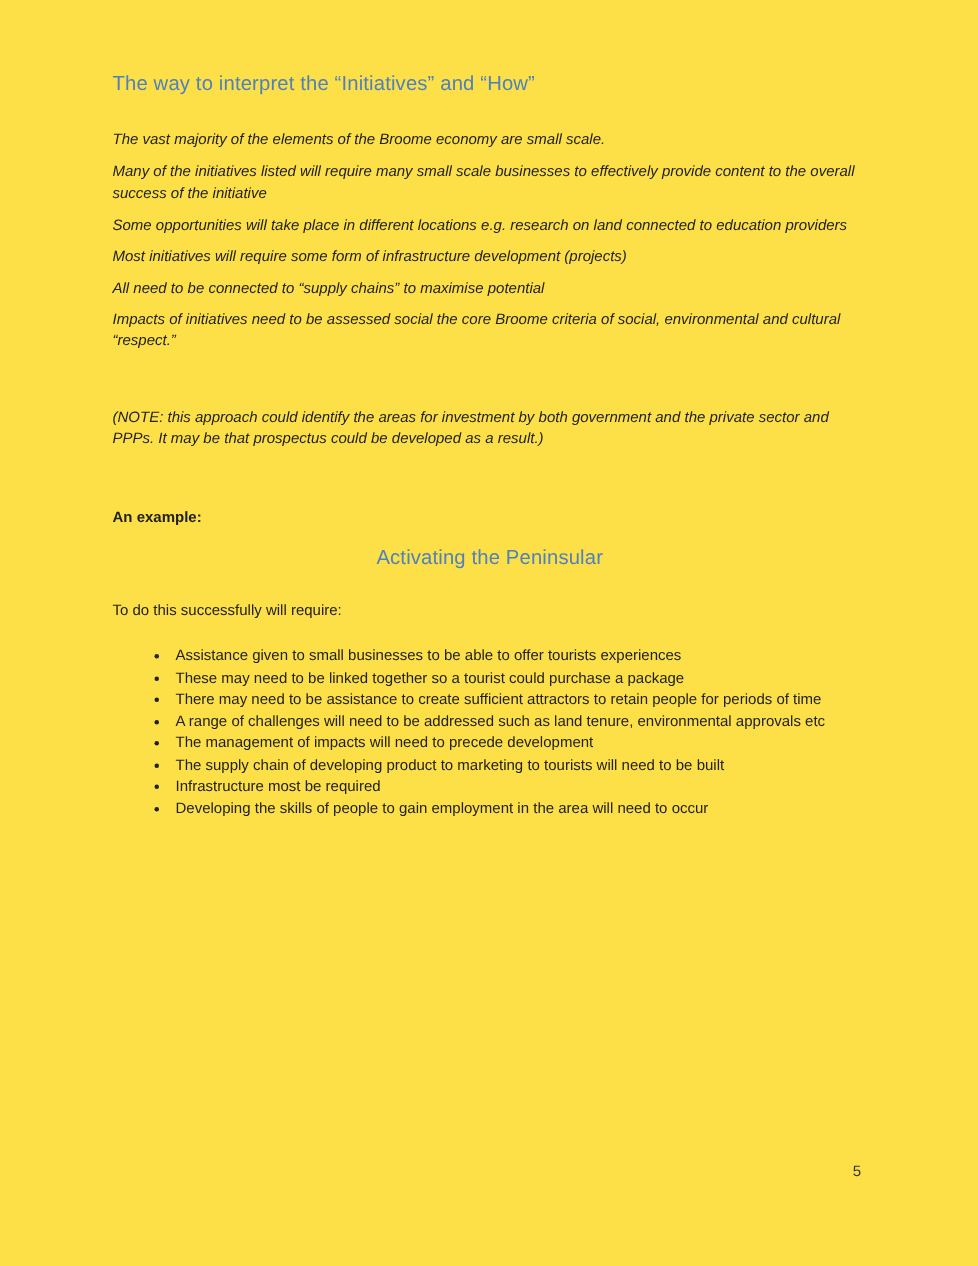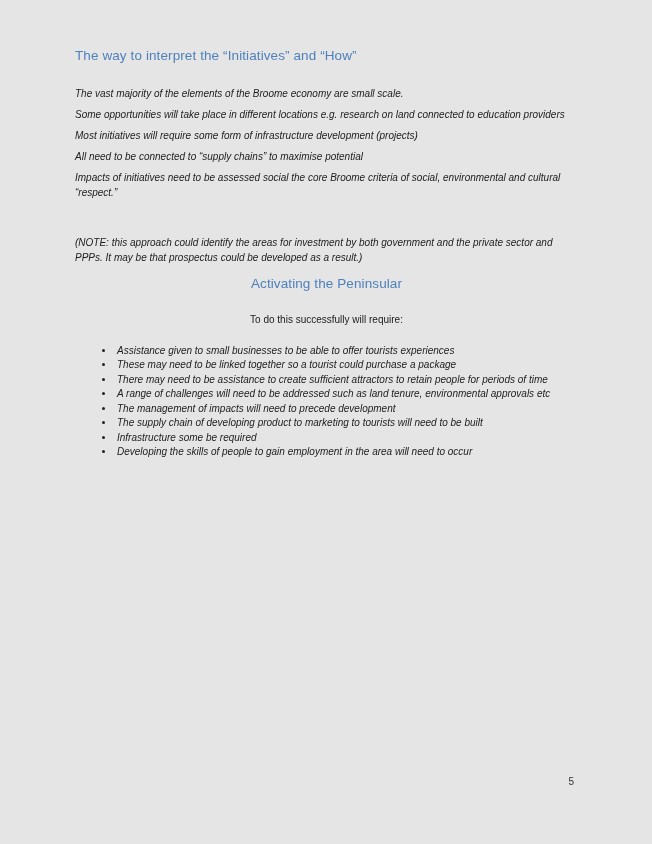"The way to interpret the" .page { background: #e5e5e5 -> #fde047 }
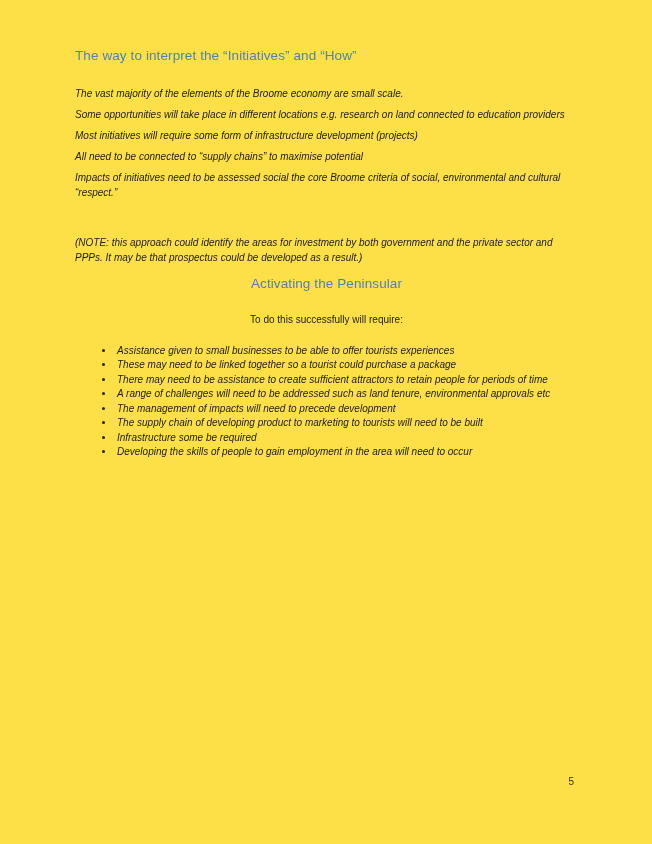"Many of the initiatives listed" p.body-para { html: none -> <p>Many of the initiatives listed will require many small scale businesses to effectively provide content to the overall success of the initiative</p> }
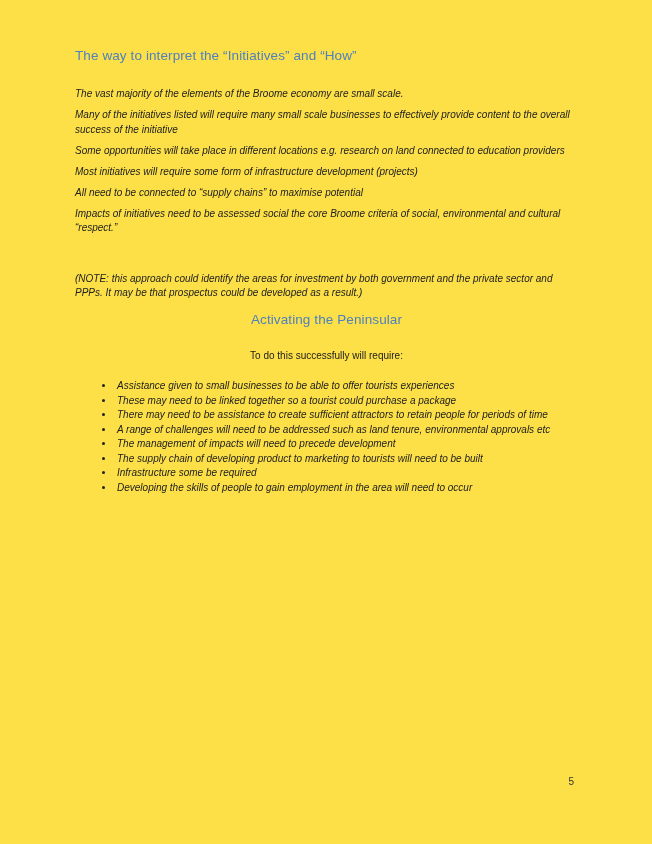"An example:" p.example-label { html: none -> <p>An example:</p> }
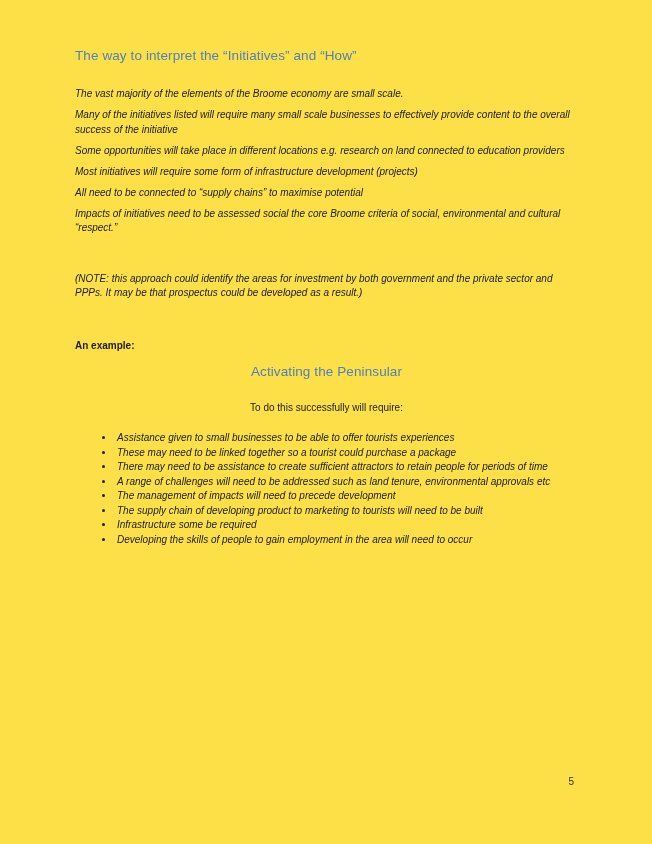"To do this successfully will" p.intro-para { text-align: center -> none }
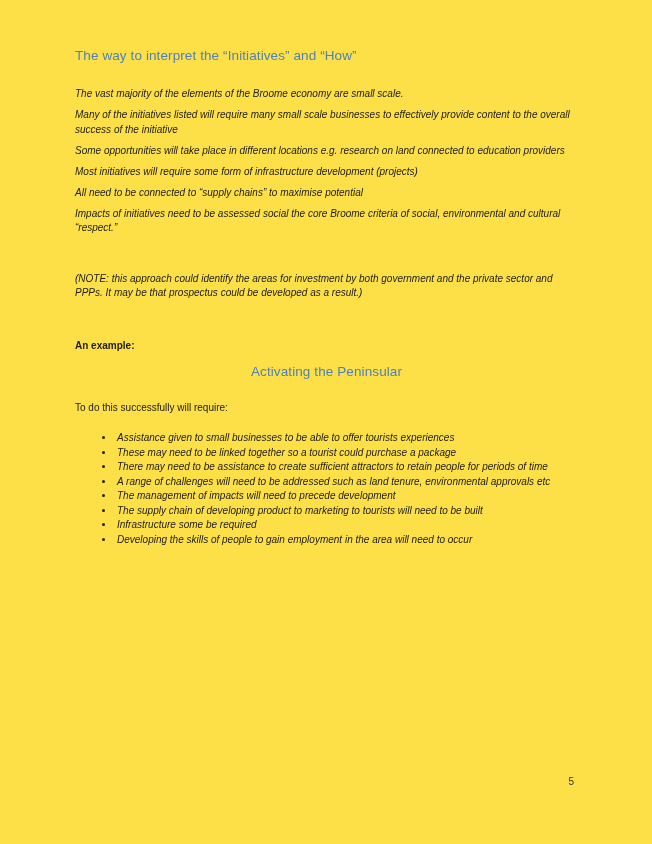"Assistance given to small businesses" ul.bullet-list li { font-style: italic -> none }
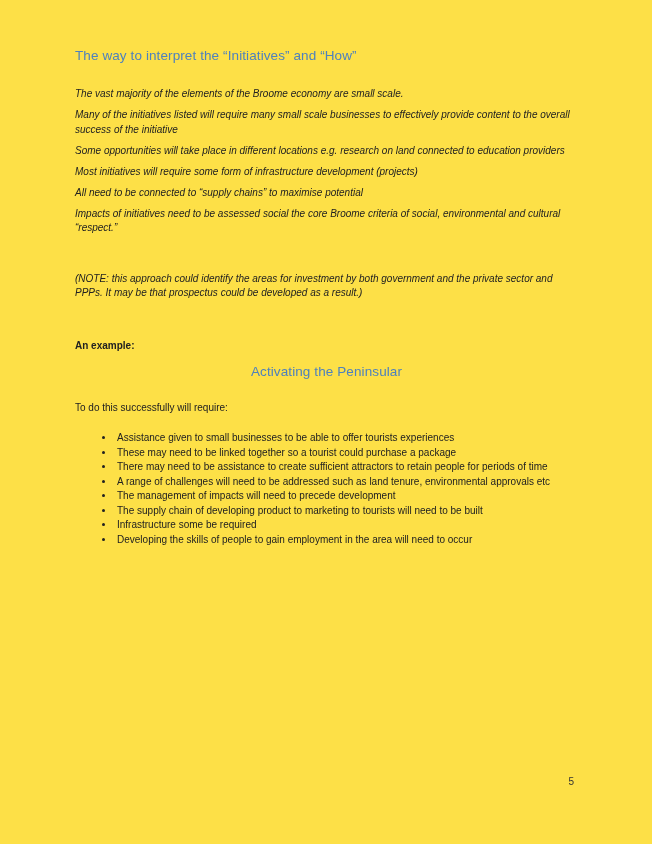"Infrastructure some be required" li { text: some -> most }
